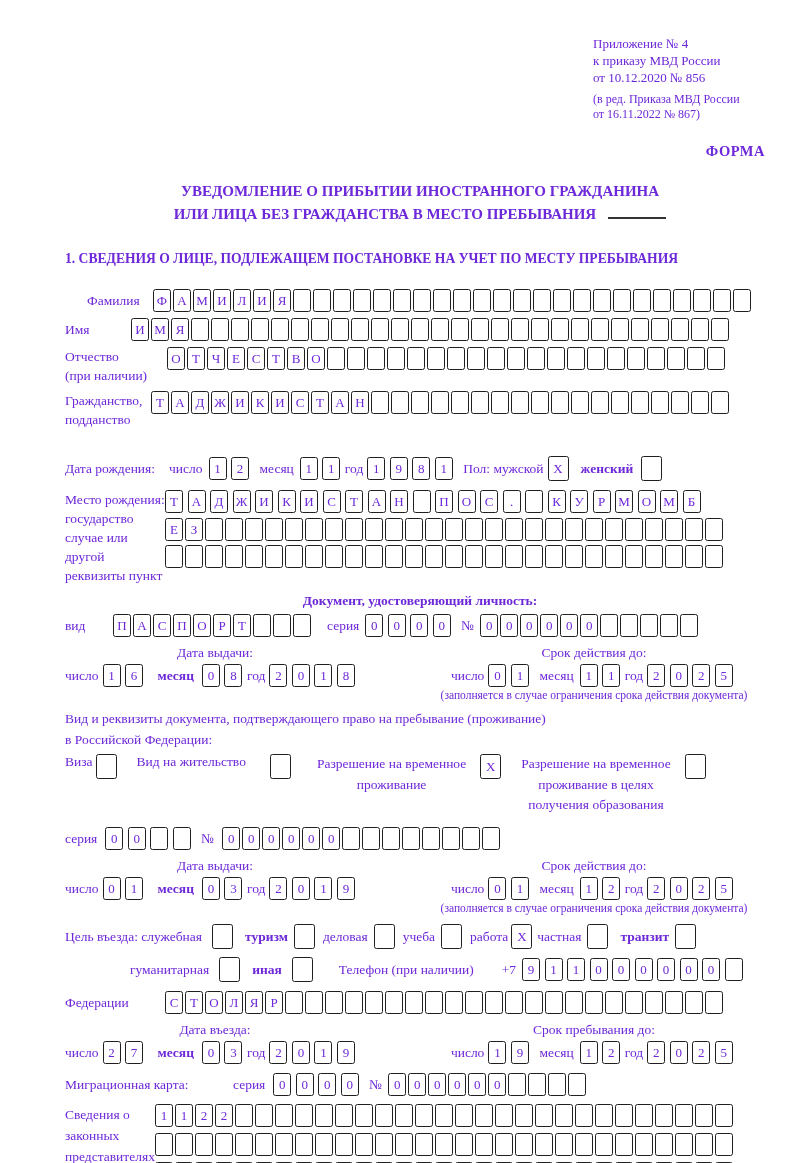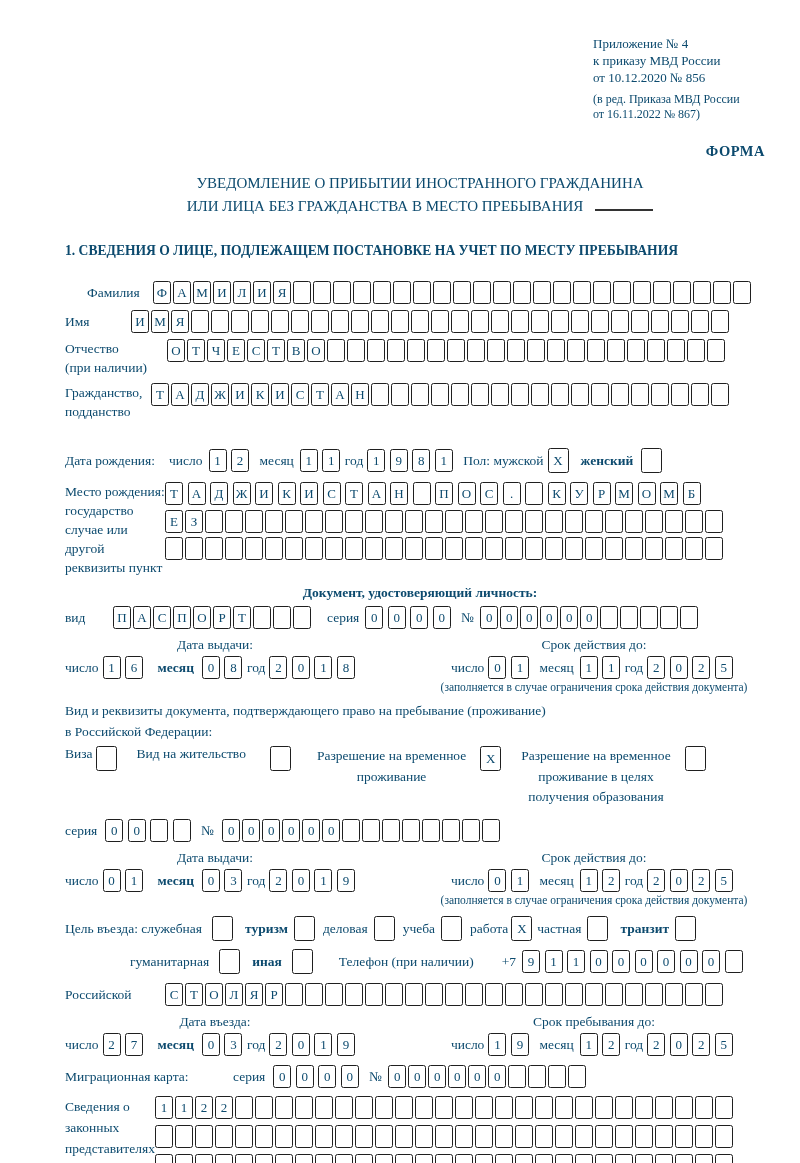"Приложение № 4" .page { color: #0c4a6e -> #6d28d9 }
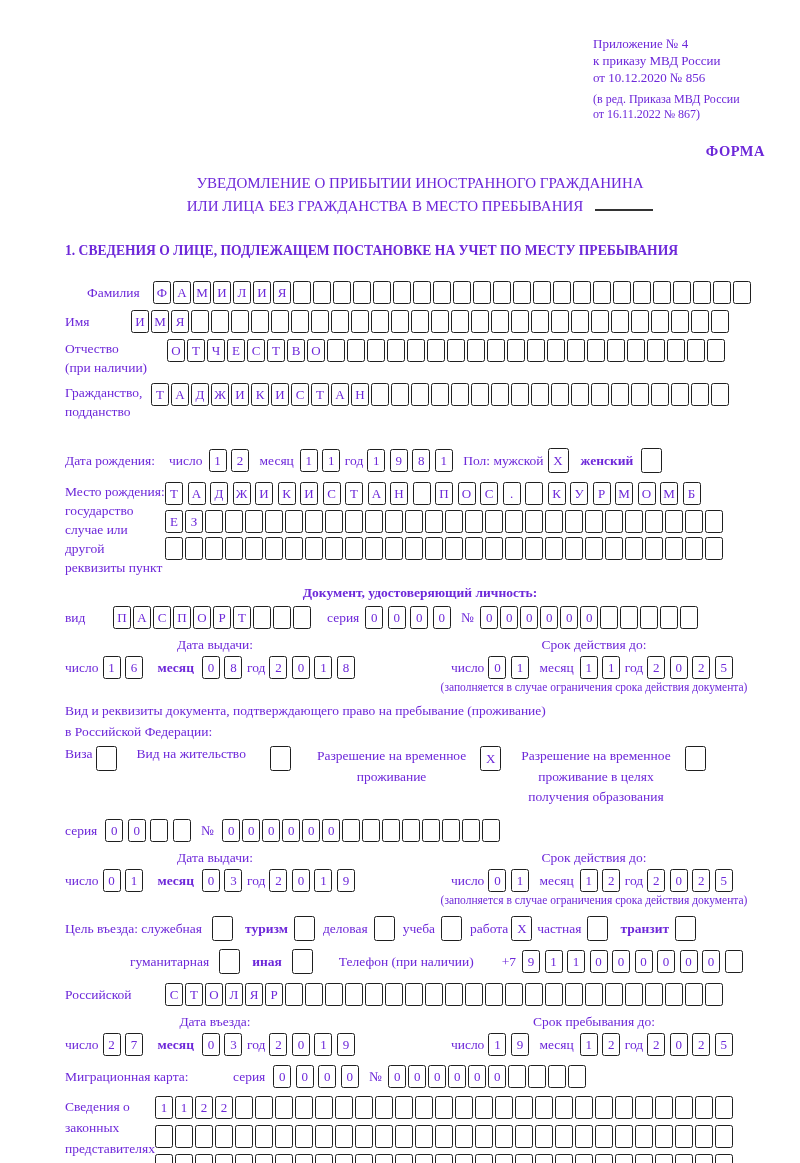"УВЕДОМЛЕНИЕ О ПРИБЫТИИ ИНОСТРАННОГО" .title { font-weight: normal -> bold; margin-top: 12px -> 20px }
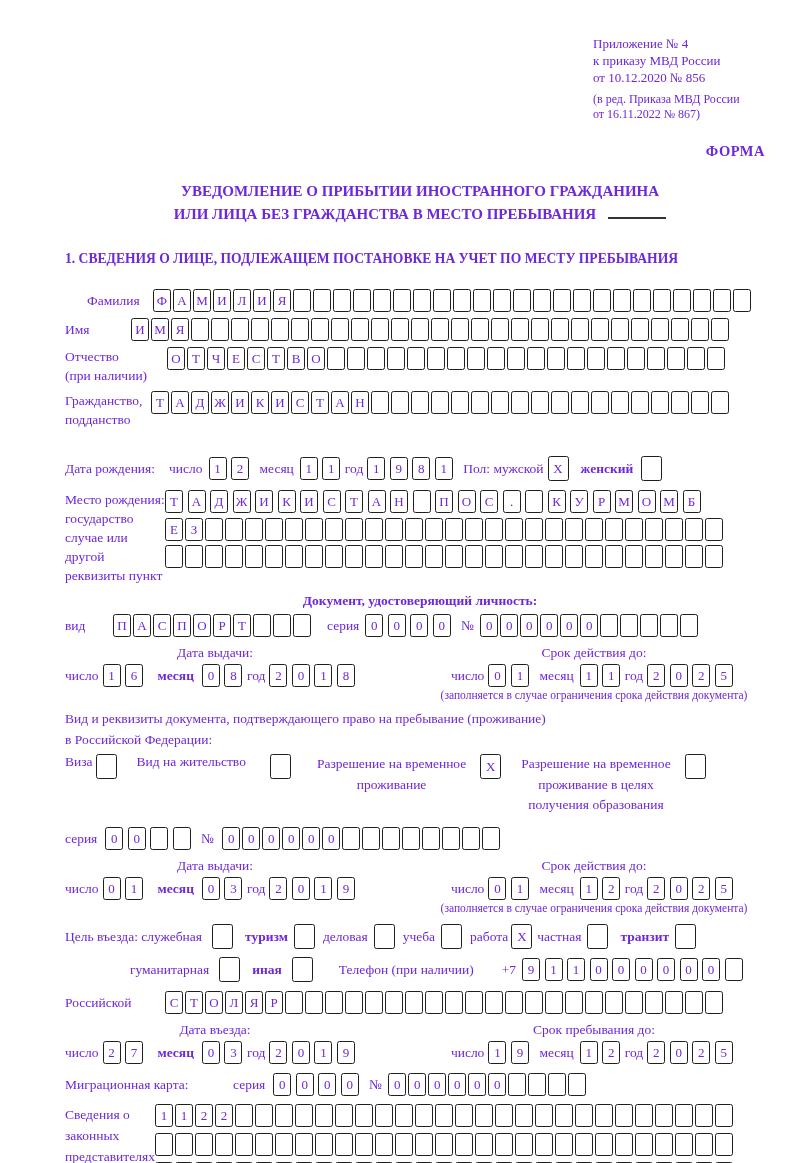"Российской" span.lbl { text: Российской -> Федерации }
